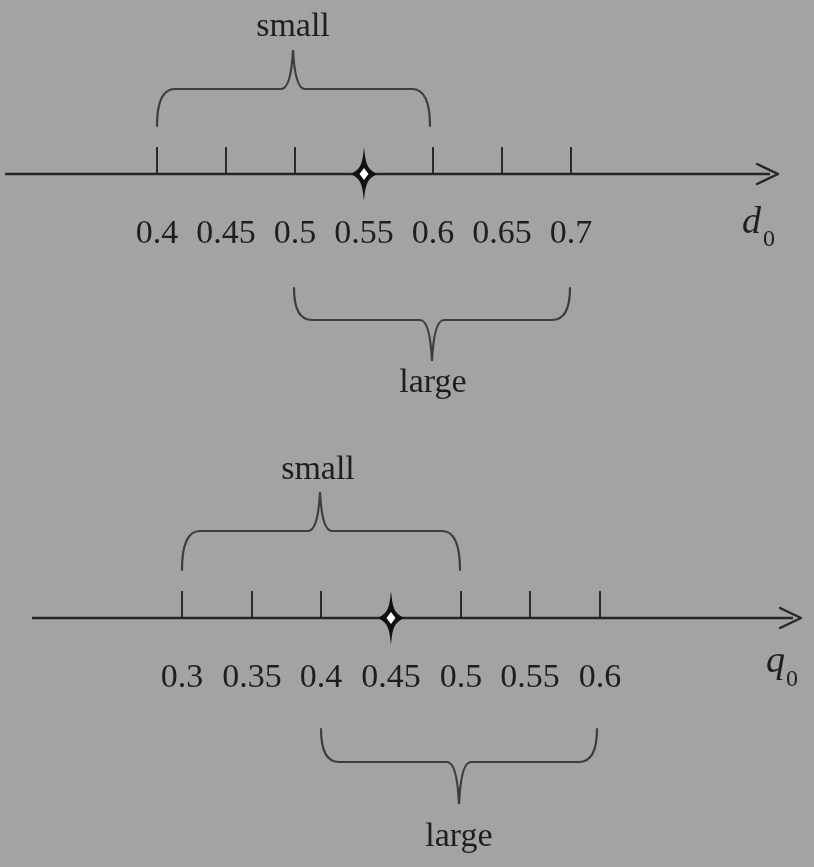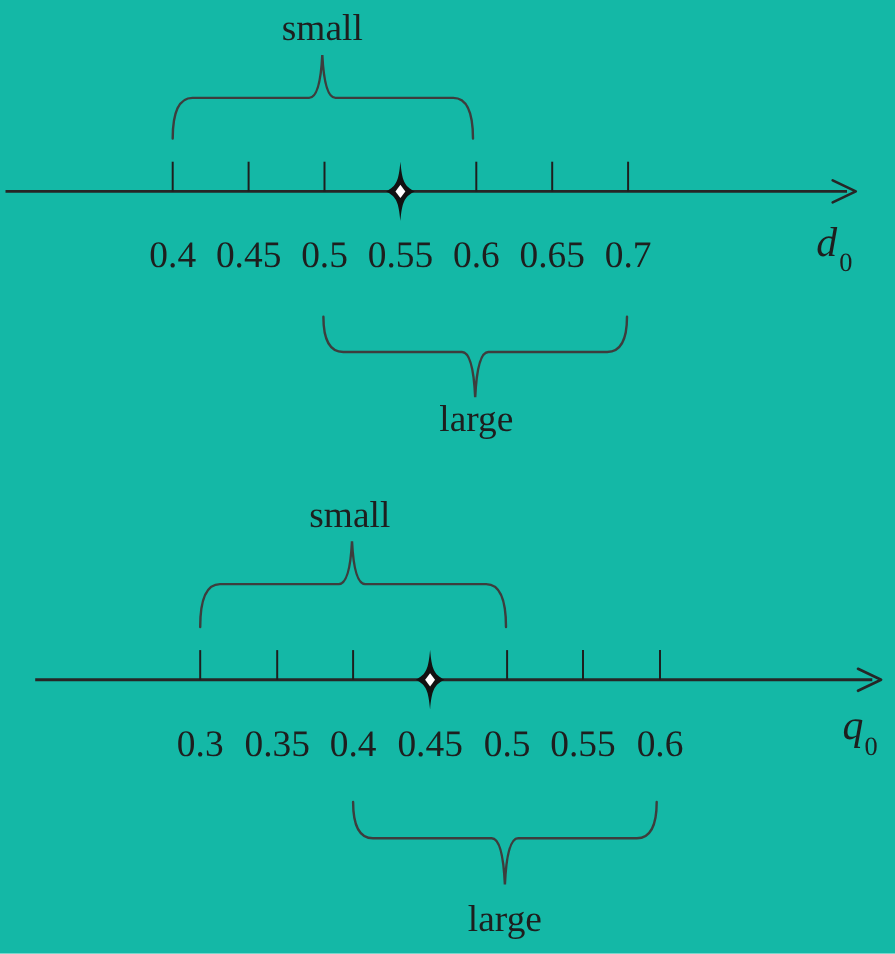"small" .page { background: #14b8a6 -> #a3a3a3 }
